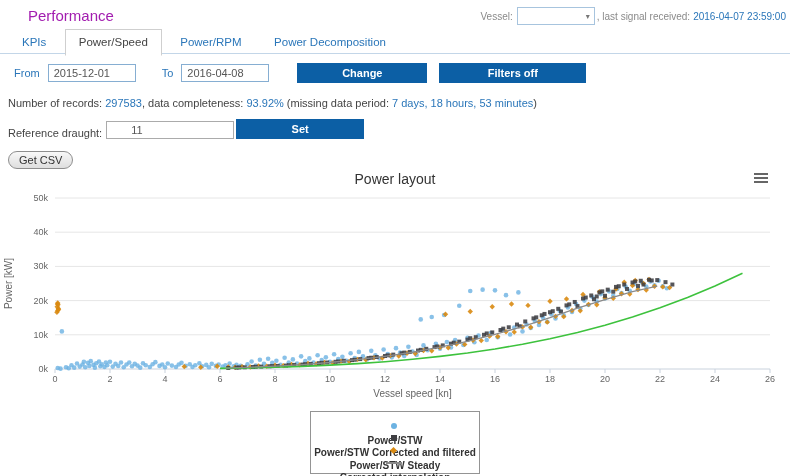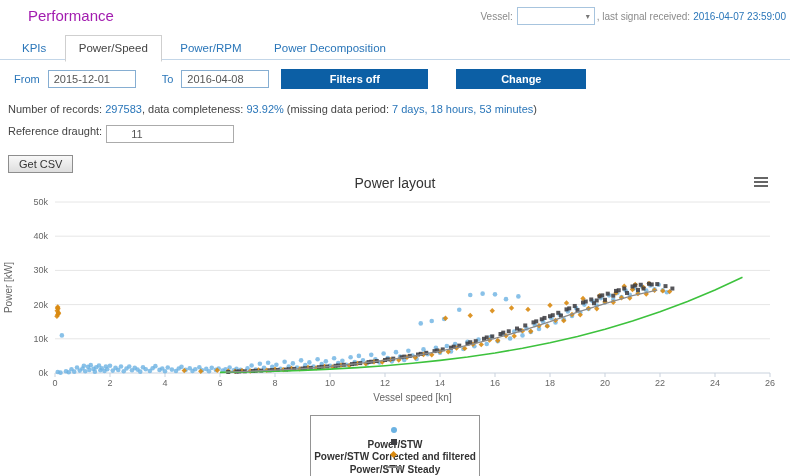"KPIs Power/Speed Power/RPM Power" .tabs { margin-top: 6px -> 0 }
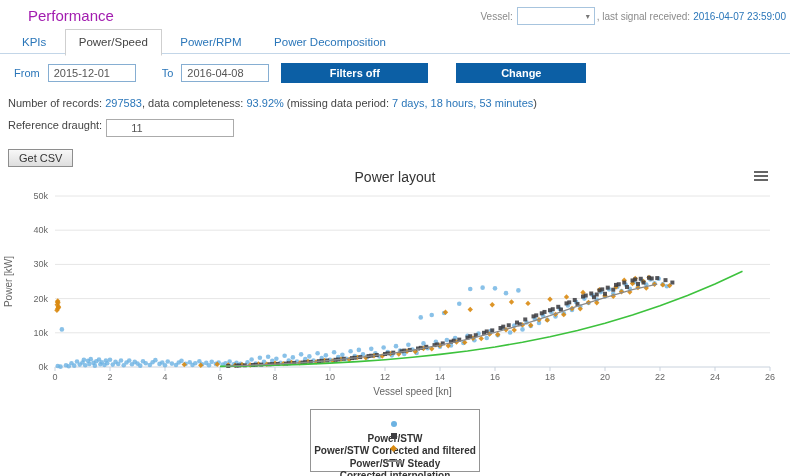"Filters off" button.btn-primary { order: before "Change" -> after "Change" }
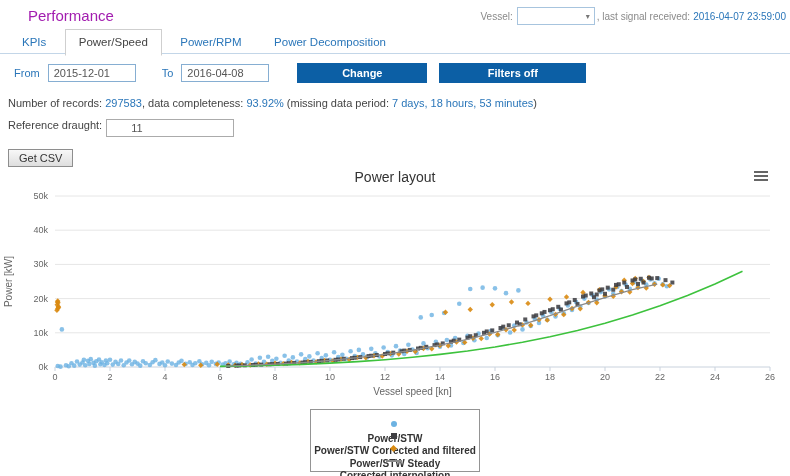"Reference draught:" .draught-row { align-items: flex-start -> flex-end }
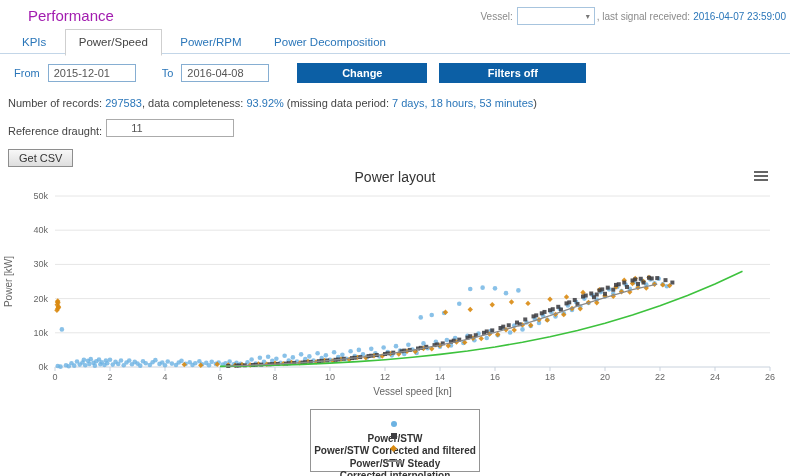"Set" button.btn-primary { html: none -> <button>Set</button> }
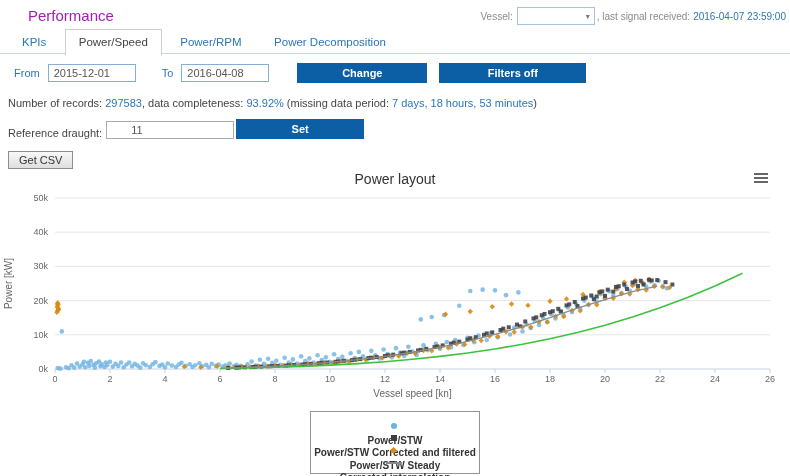"Get CSV" .csv-button { border-radius: 0 -> 9px }
